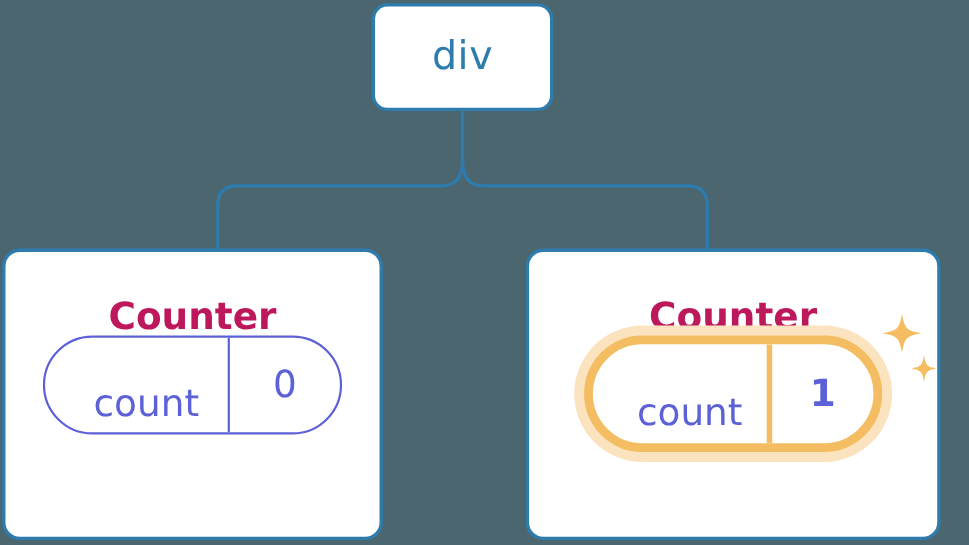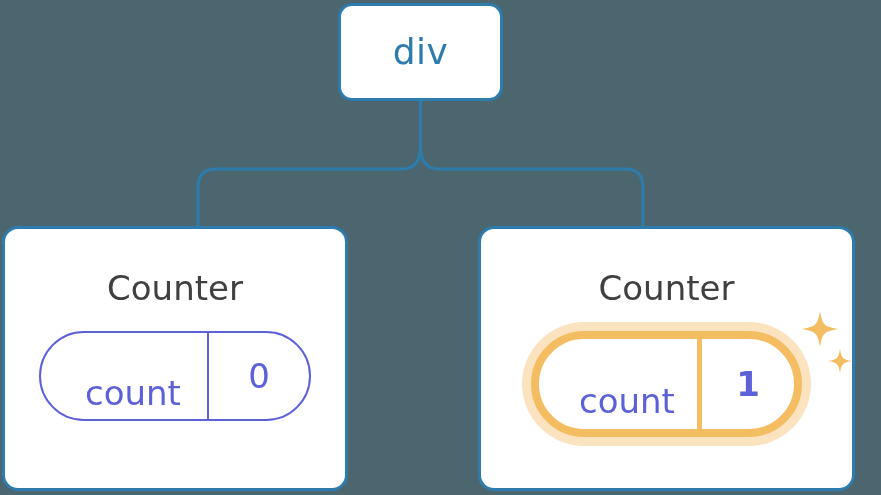"Counter" .counter-title { color: #404040 -> #be185d; font-weight: 400 -> 700; margin-bottom: 26px -> none }
